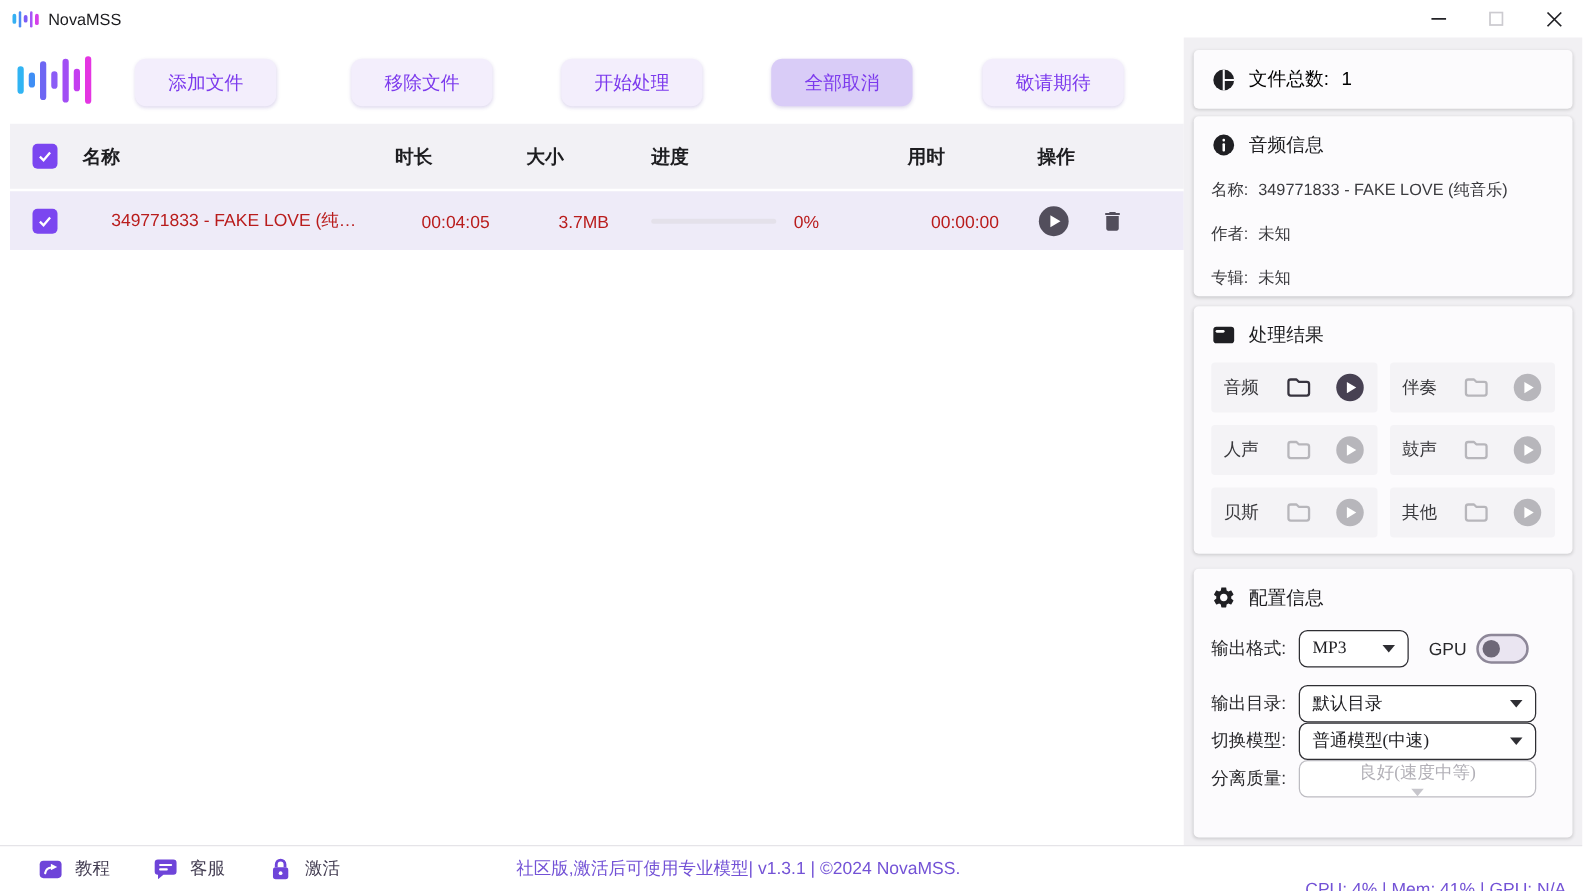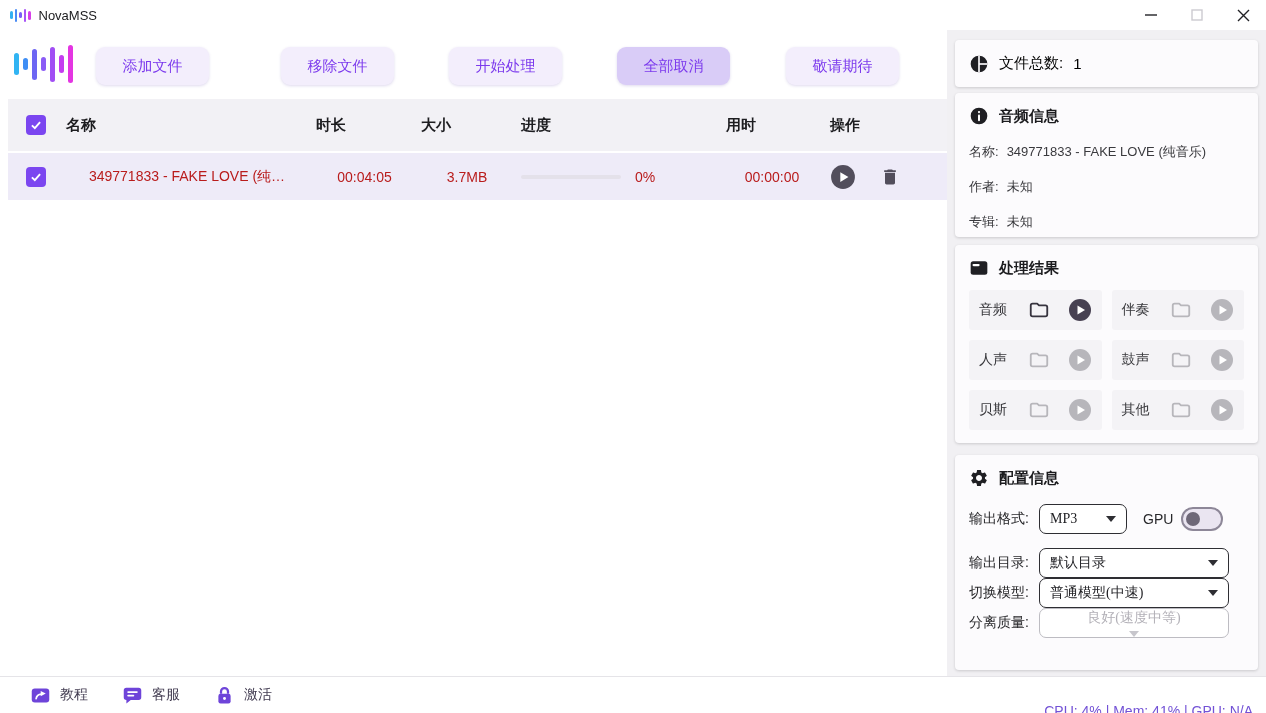"添加文件" button.tb-btn { left: 96px -> 108px }
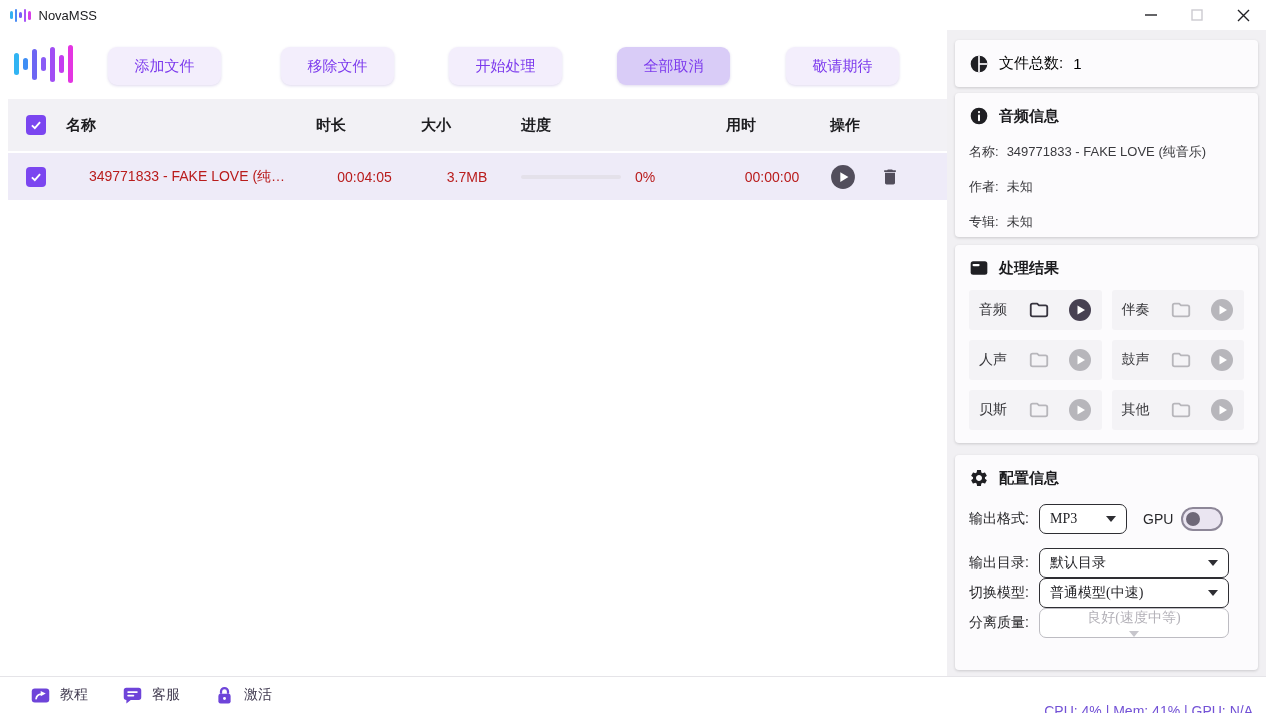"音频信息" .card-title { font-weight: 700 -> 400 }
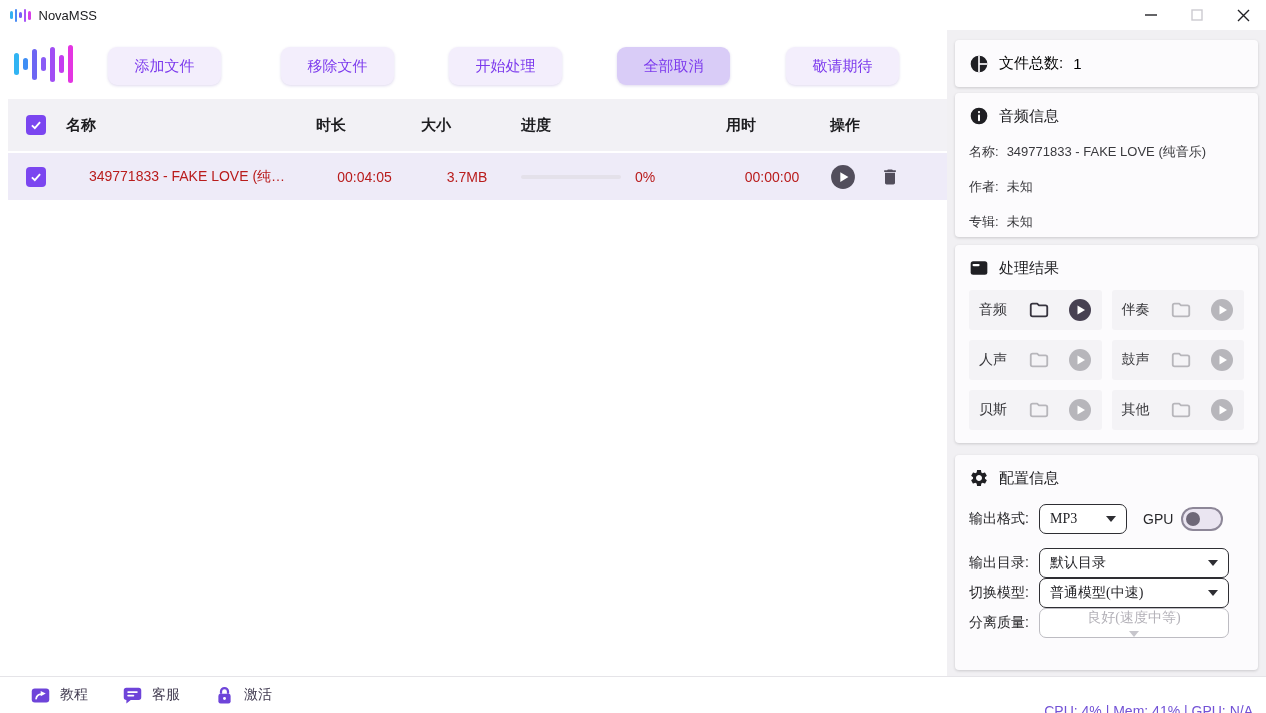"社区版,激活后可使用专业模型| v1.3.1 | ©2024 NovaMSS." div.footer-center { html: none -> <div>社区版,激活后可使用专业模型| v1.3.1 | ©2024 NovaMSS.</div> }
